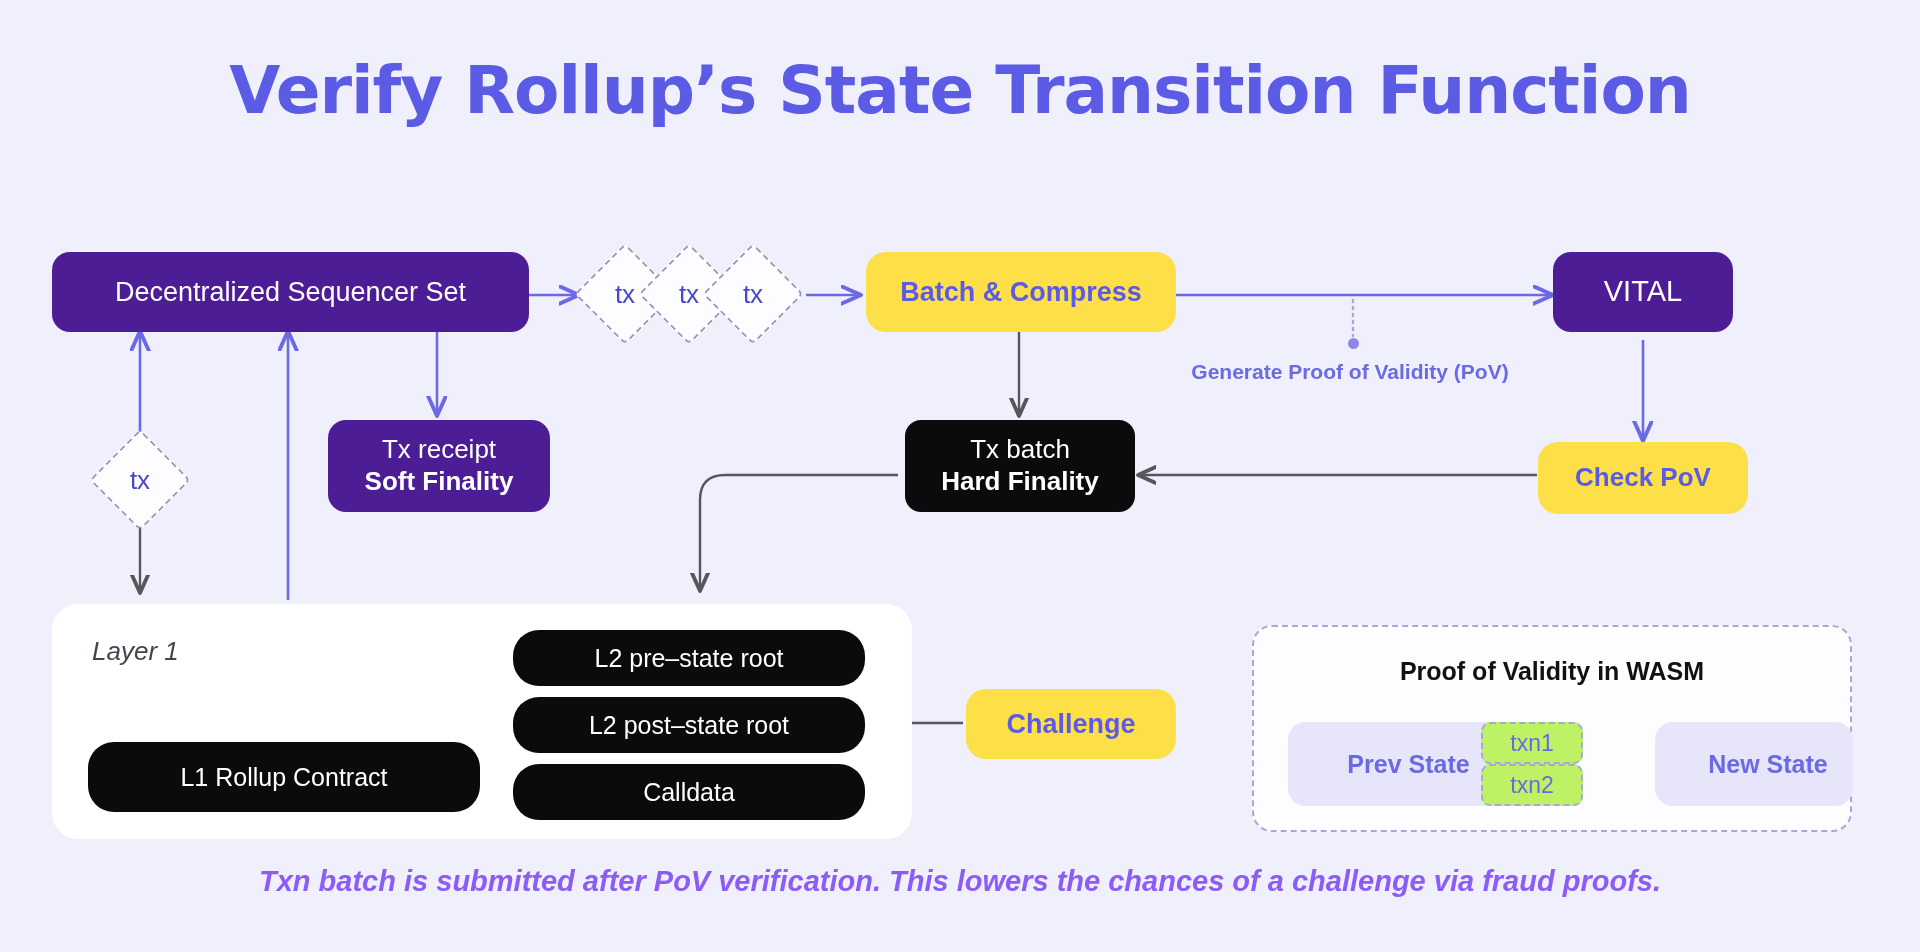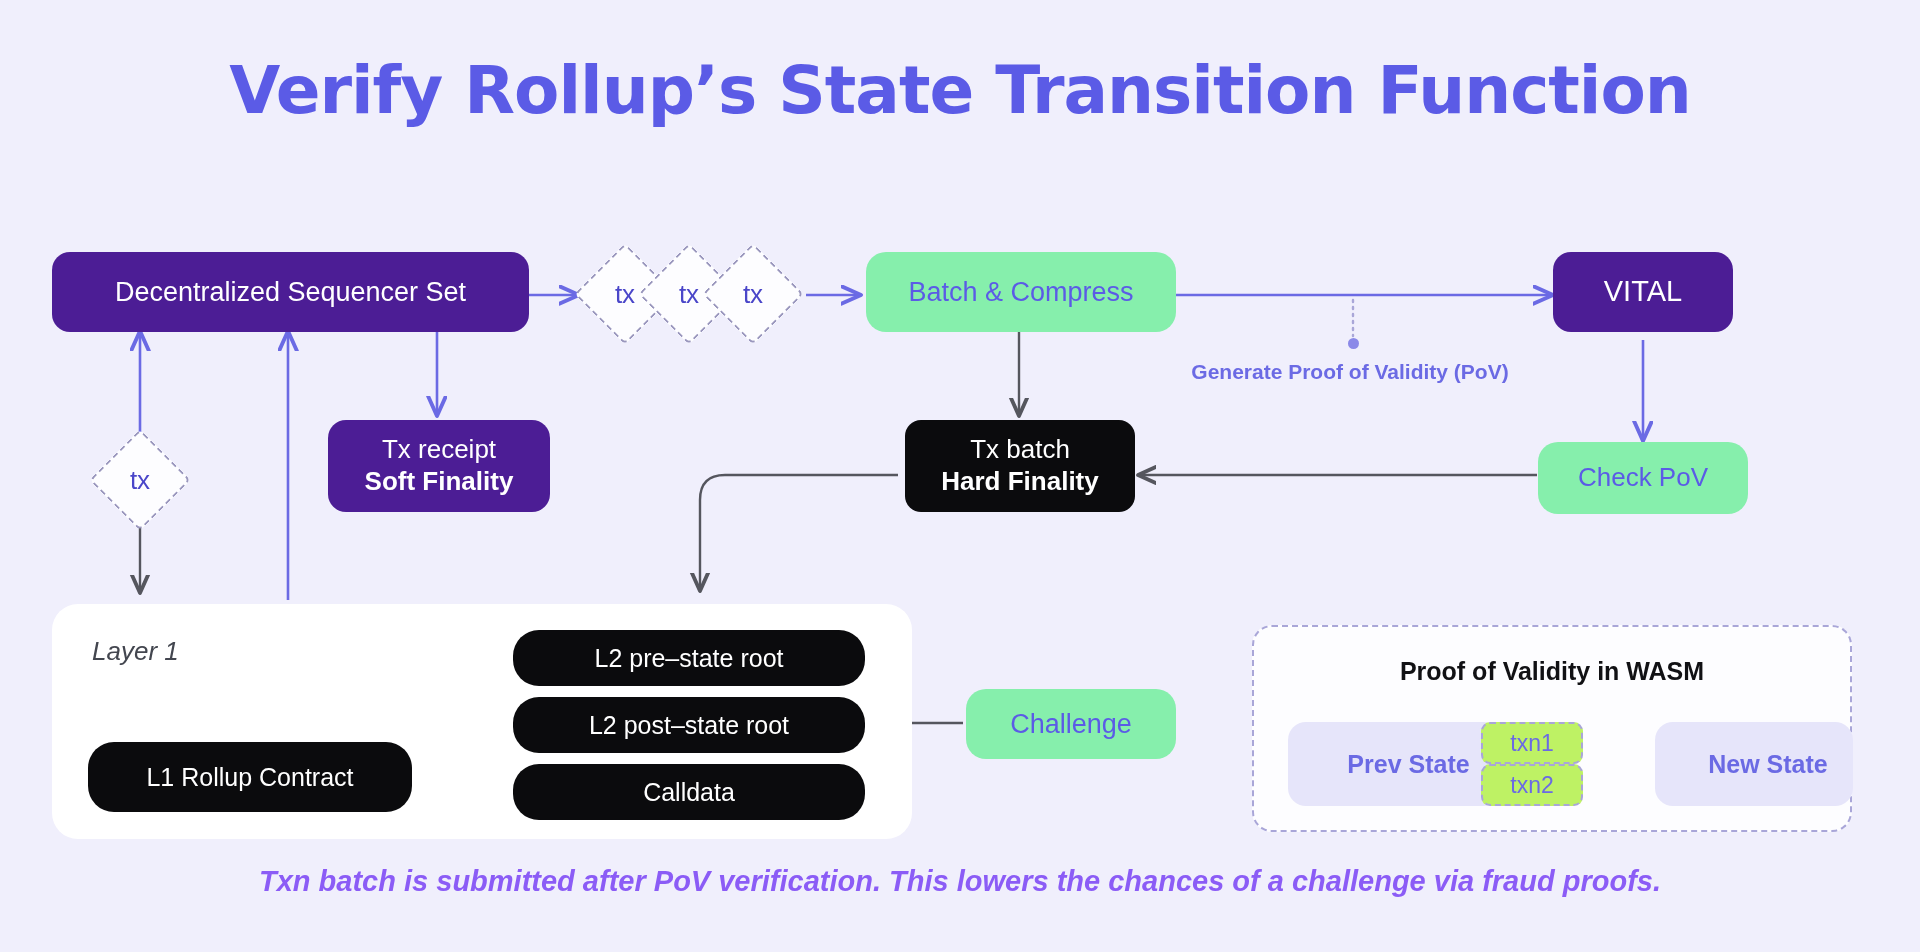"Batch & Compress" .node-white { background: #86efac -> #fde047; font-weight: 400 -> 700 }
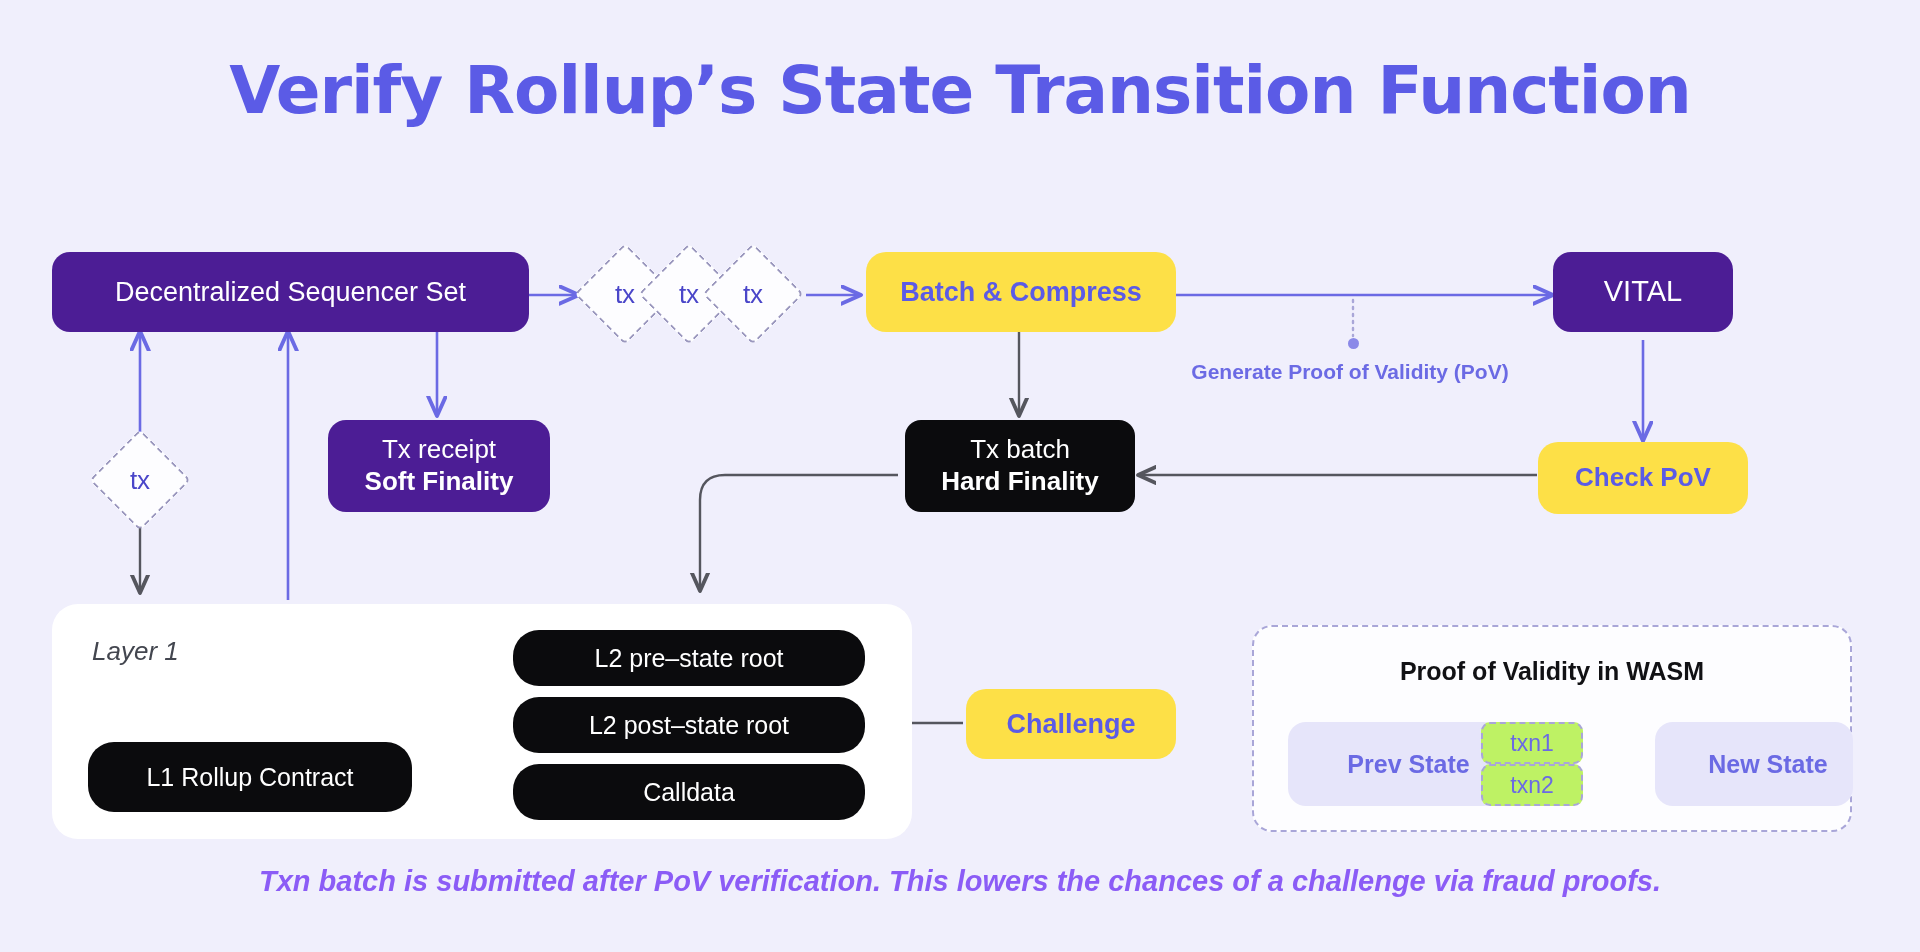"L1 Rollup Contract" div.node { width: 324px -> 392px }
